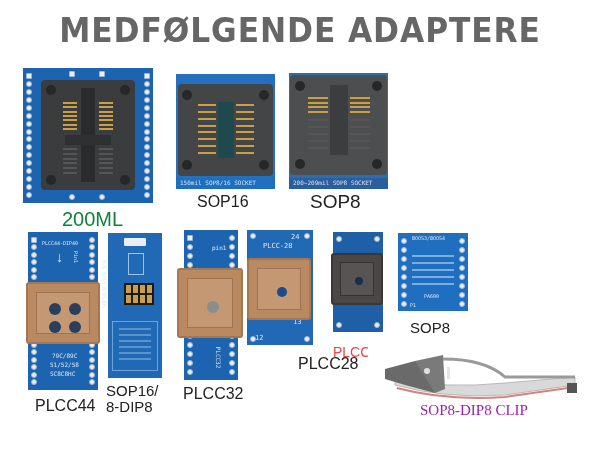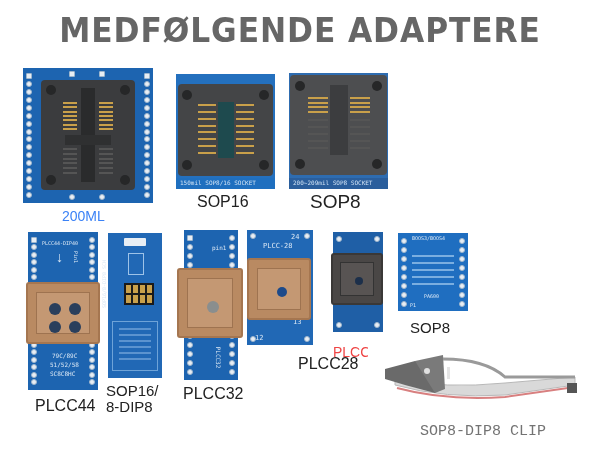"200ML" div.label { color: #3b82f6 -> #15803d; font-size: 14px -> 20px }
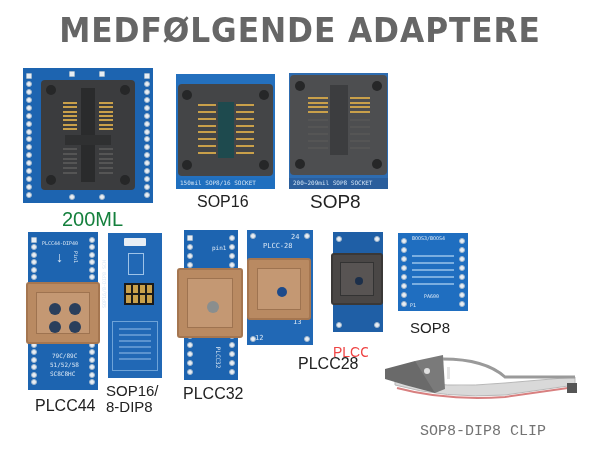"SOP8-DIP8 CLIP" div.label { color: #737373 -> #a21caf; font-family: Liberation Mono, monospace -> Liberation Serif, serif; margin-top: 21px -> none }
